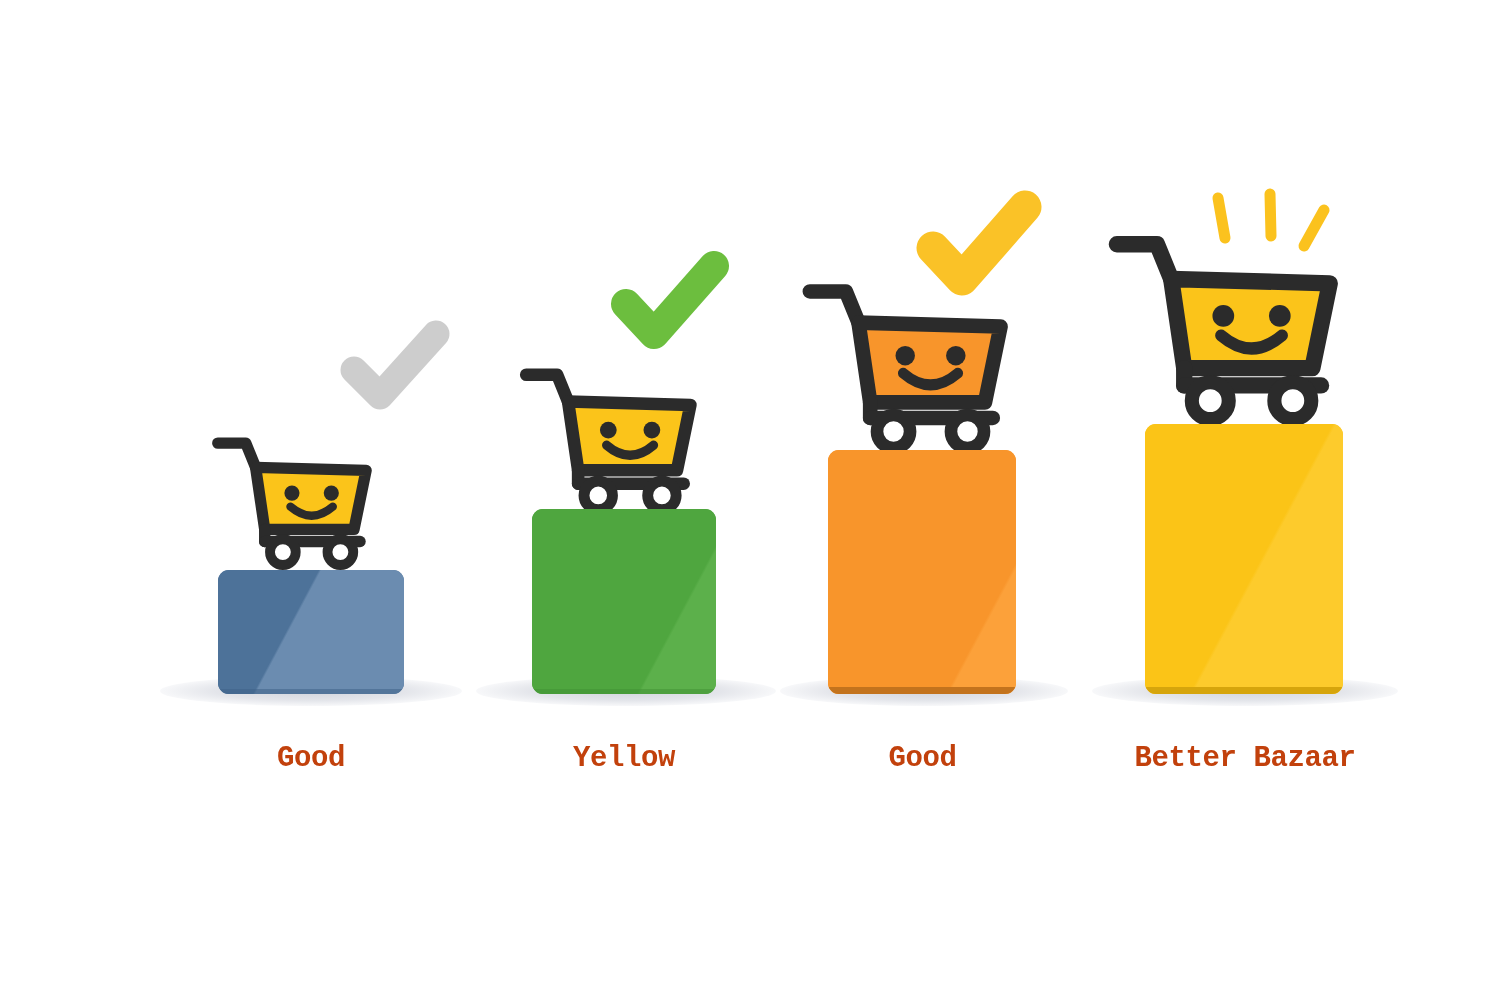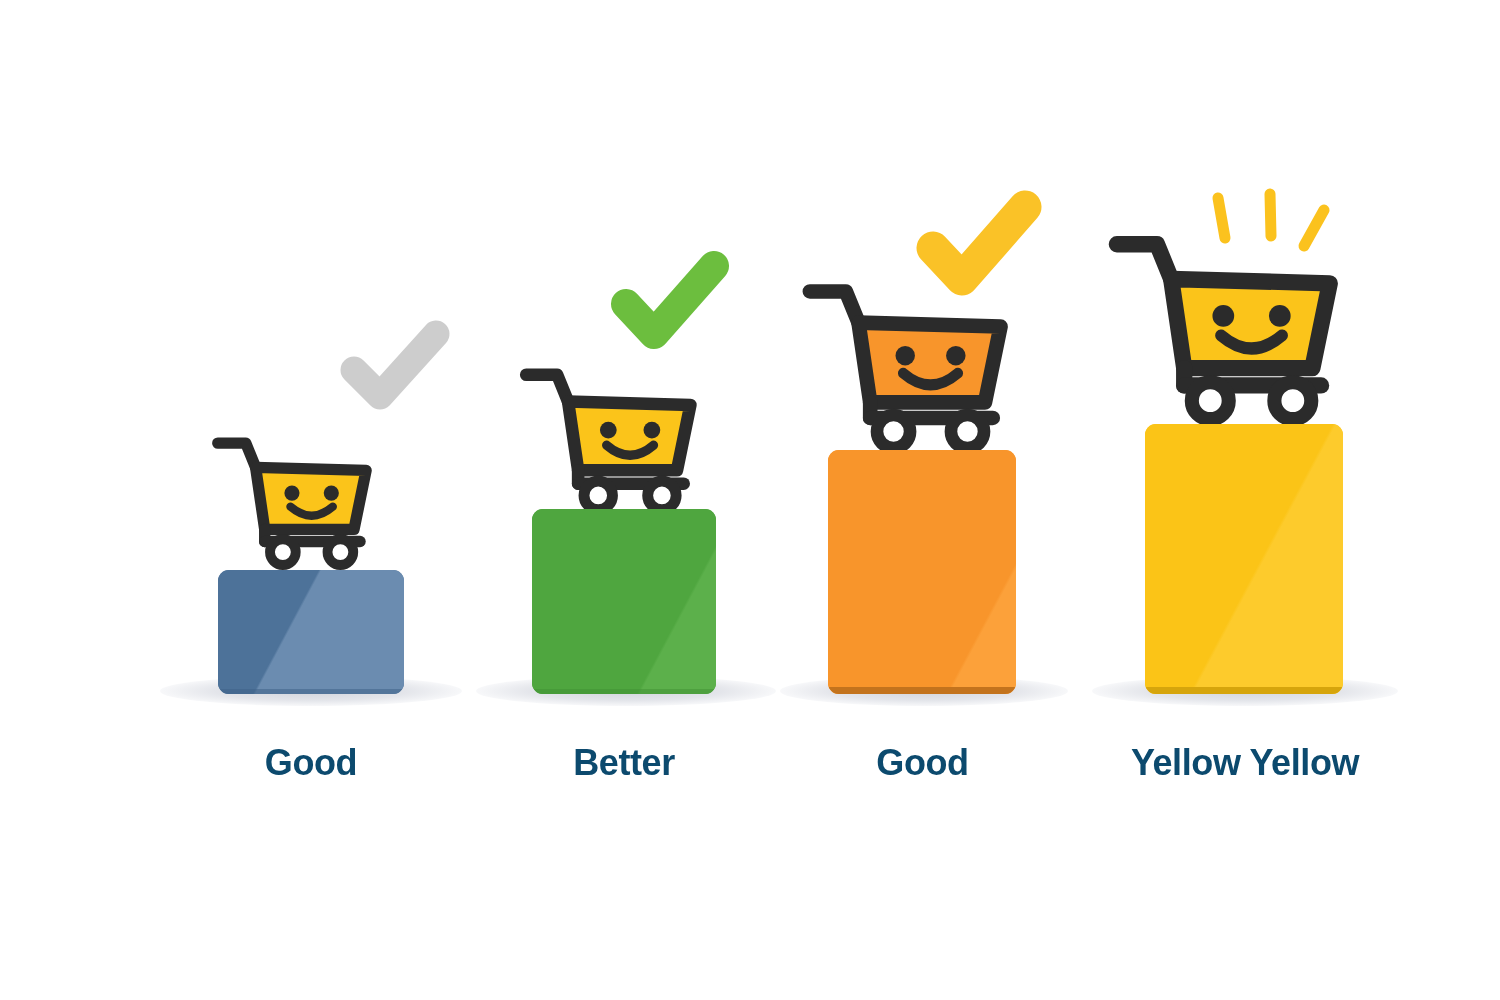"Good" .label { color: #0c4a6e -> #c2410c; font-family: Liberation Sans, sans-serif -> Liberation Mono, monospace; font-size: 36px -> 29px }
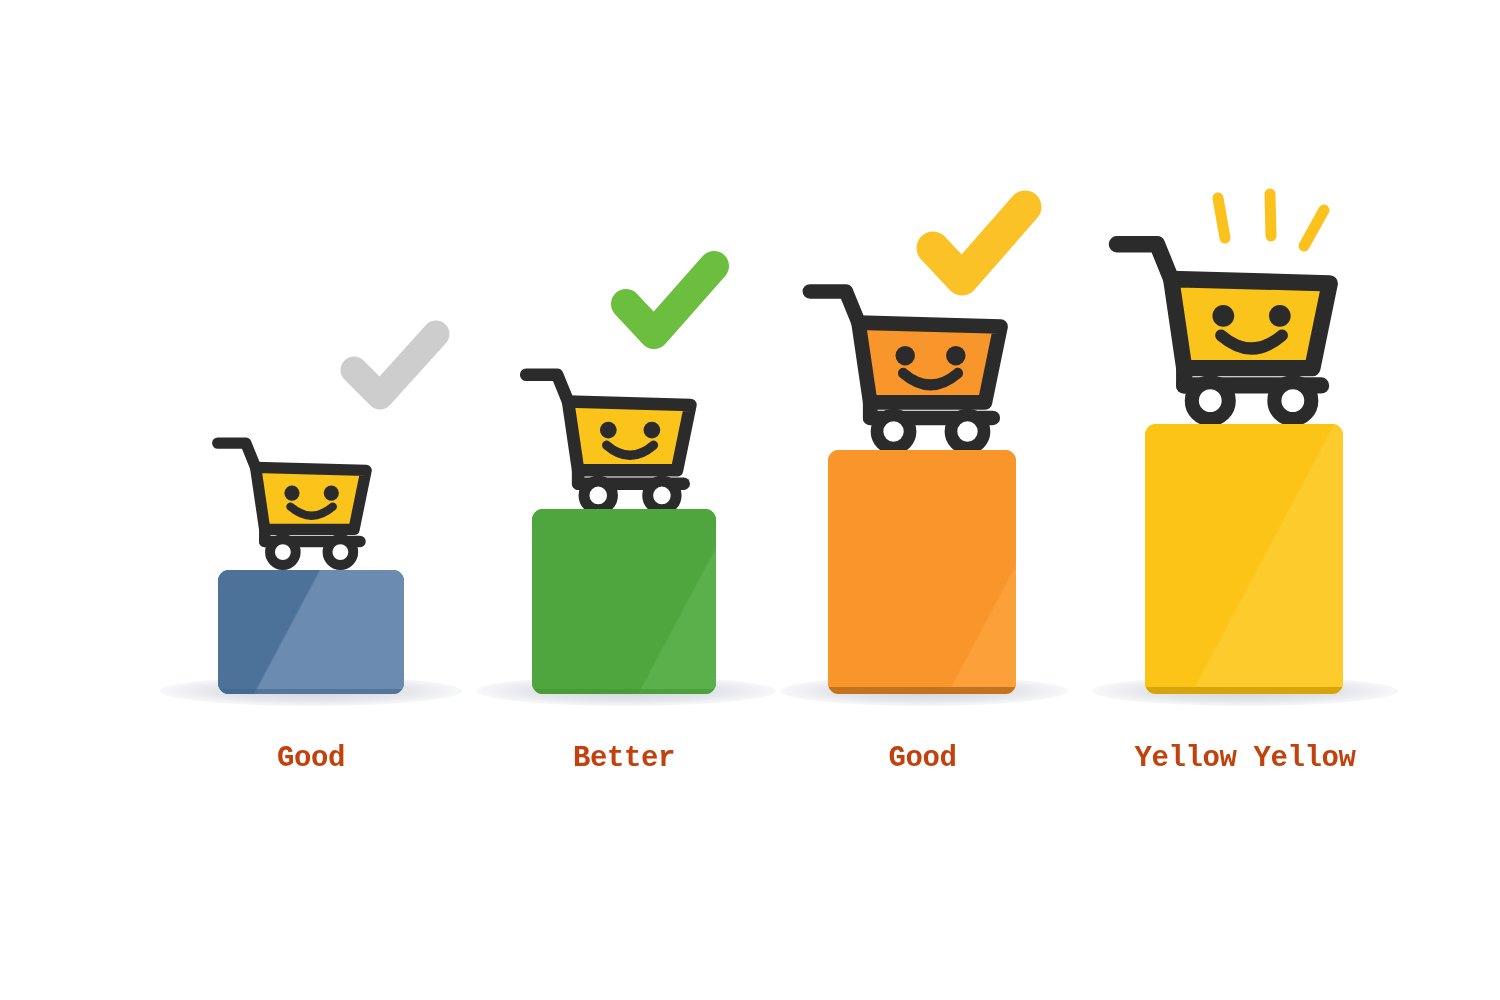"Better" div.label { text: Better -> Yellow }
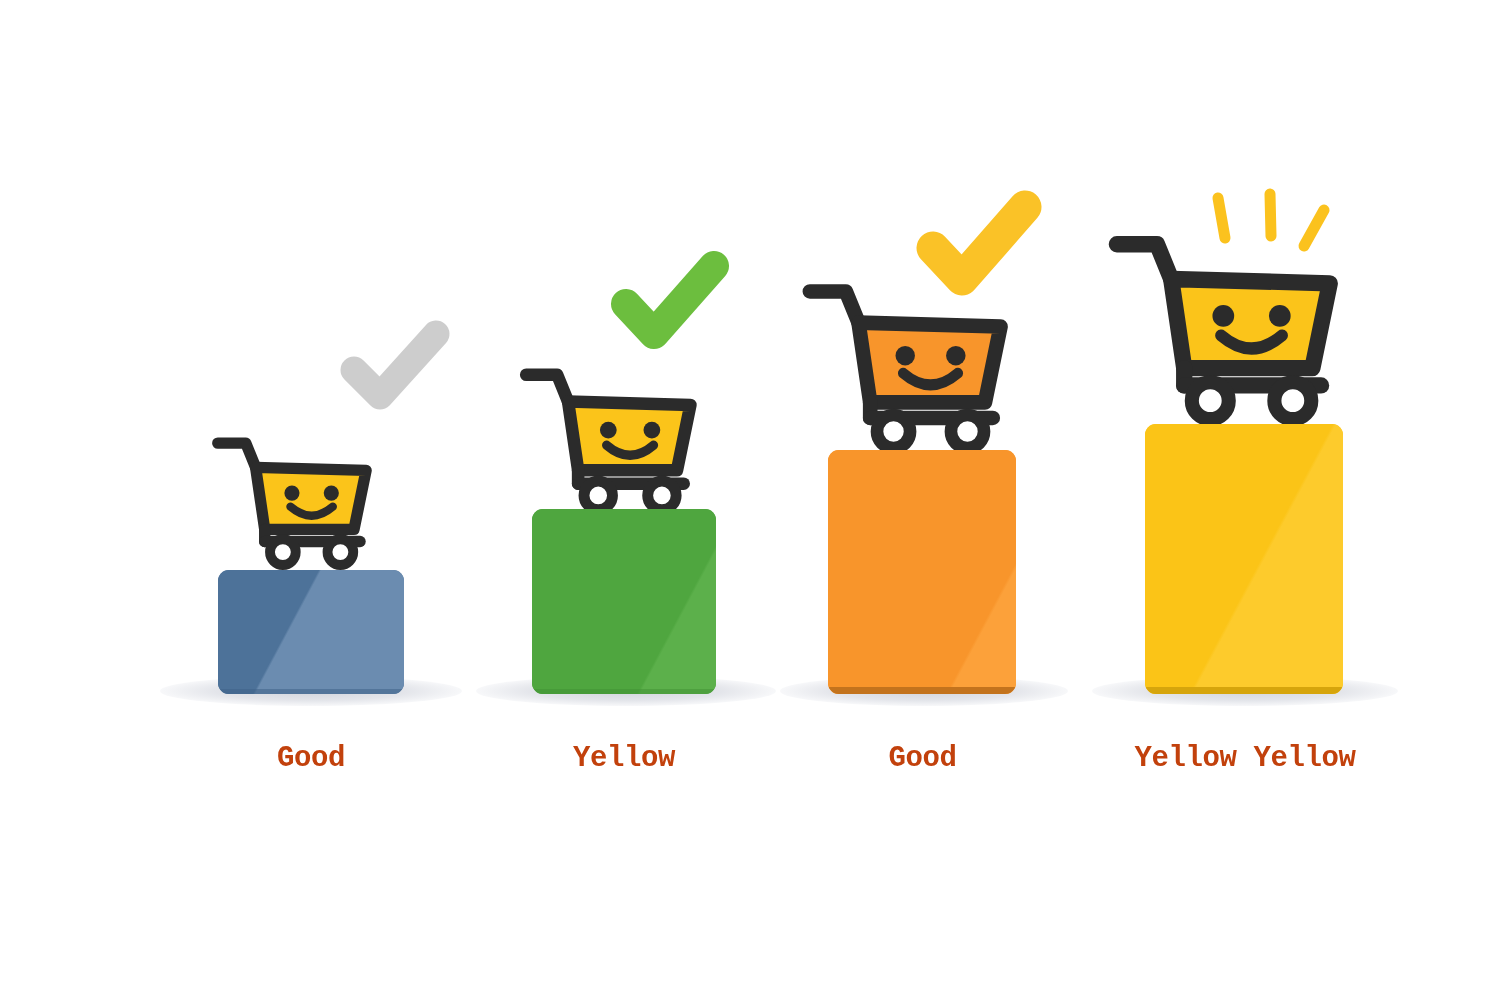"Yellow Yellow" div.label { text: Yellow Yellow -> Better Bazaar }
